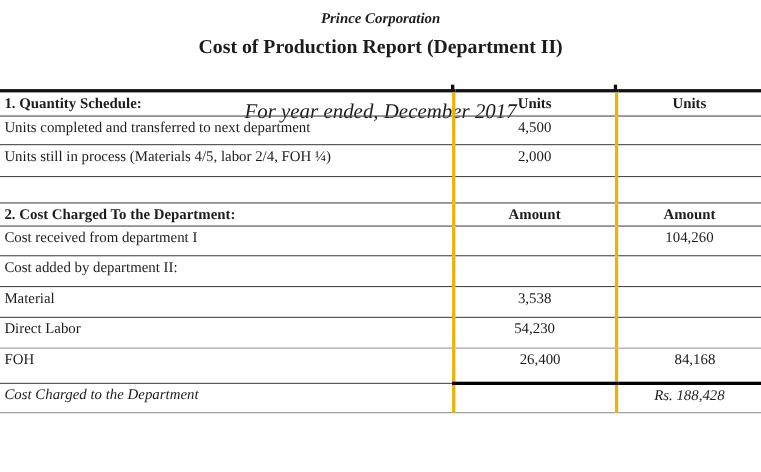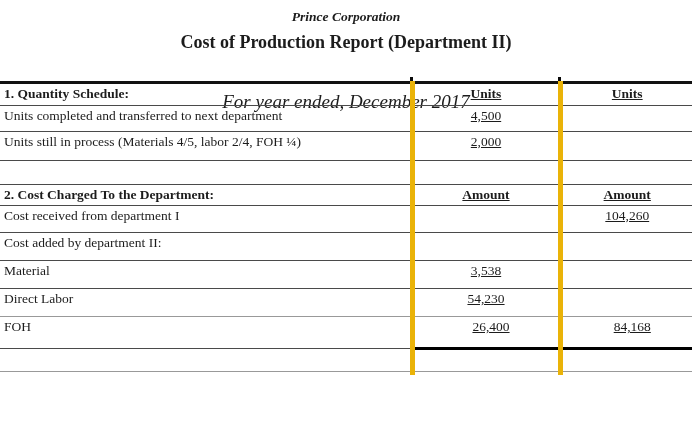"Units" td.c1, td.c2 { border-left: 5px solid #eab308 -> 3px solid #eab308; text-decoration: underline -> none }
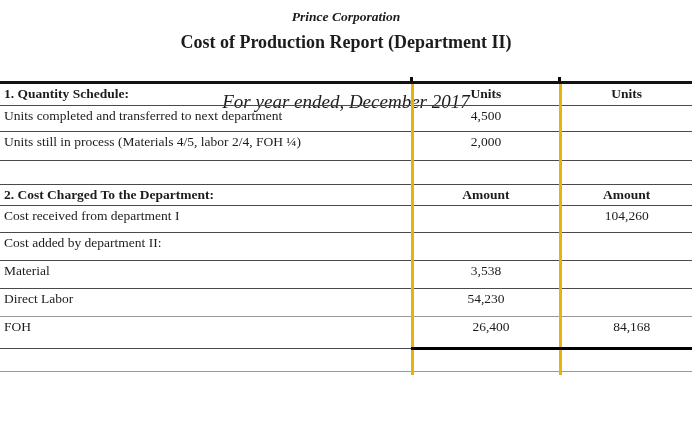"Cost Charged to the Department" tr.h27 { html: none -> <tr> <td>Cost Charged to the Department</td> <td></td> <td>Rs. 188,428</td> </tr> }
